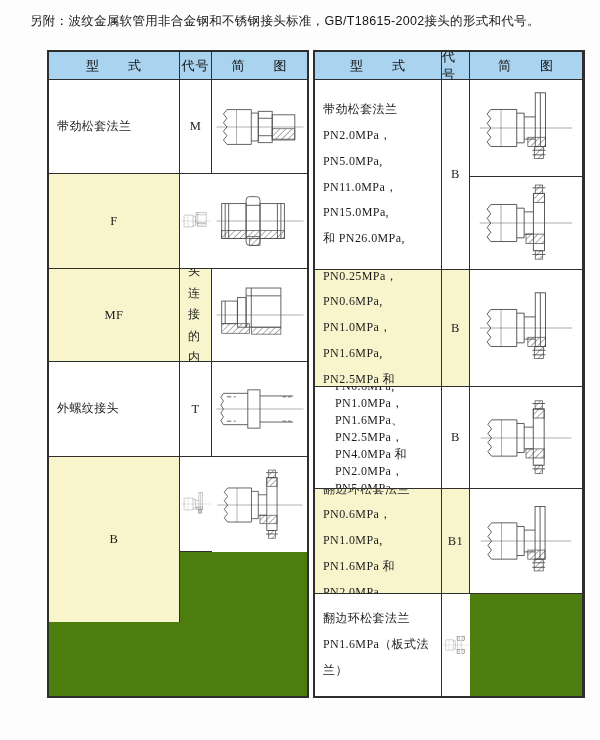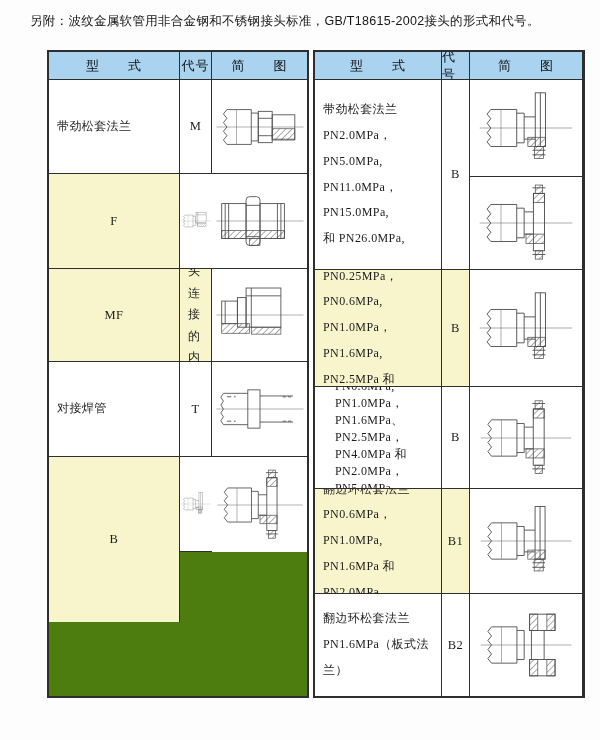"对接焊管" div.c { text: 对接焊管 -> 外螺纹接头 }
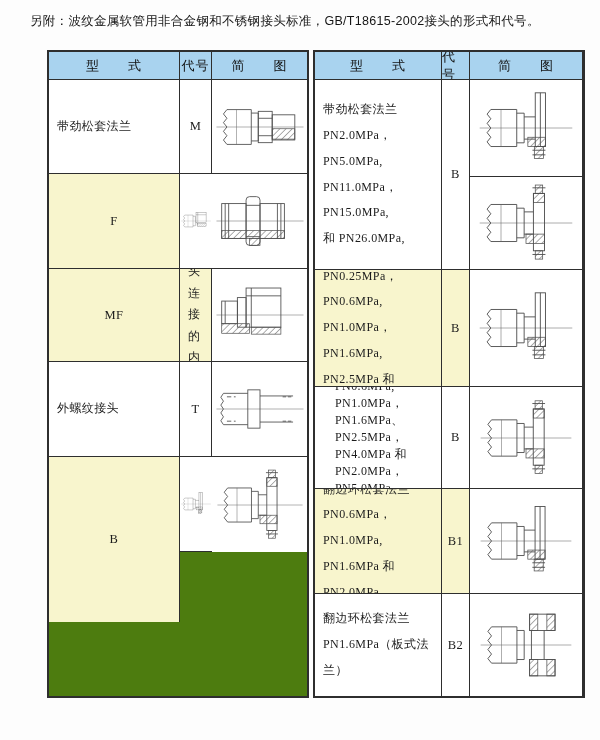"B2" div.c { html: <div>B2</div> -> none }
